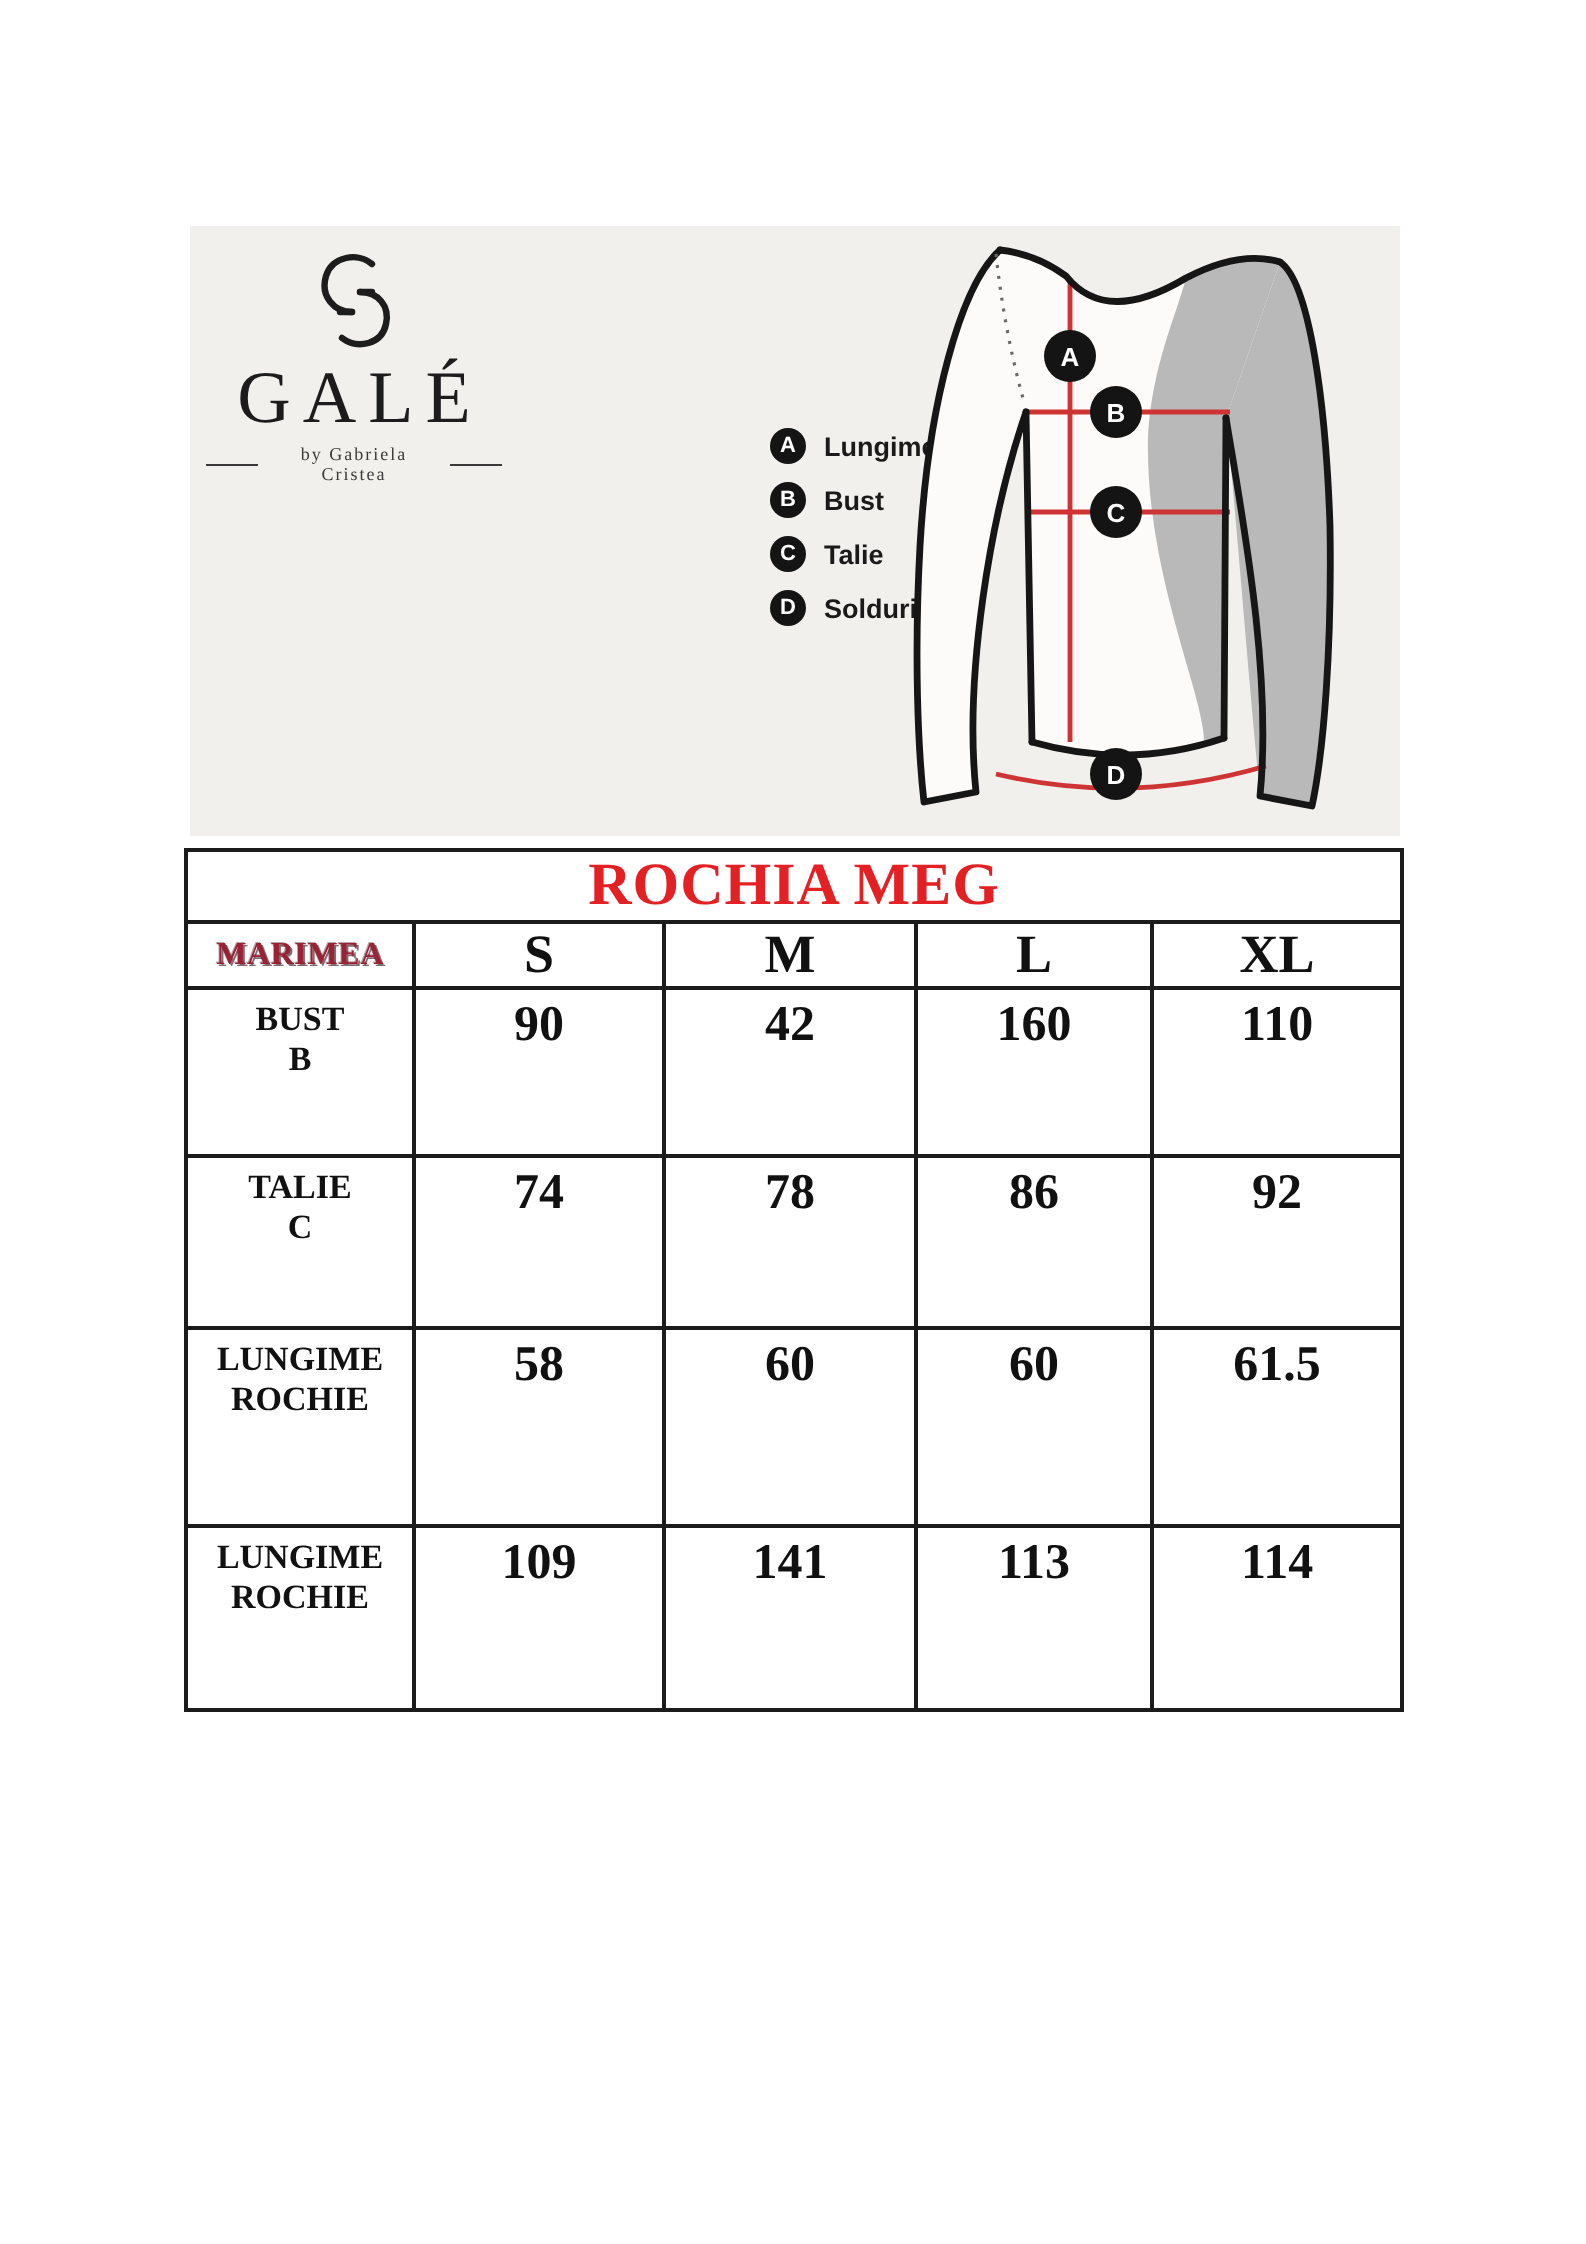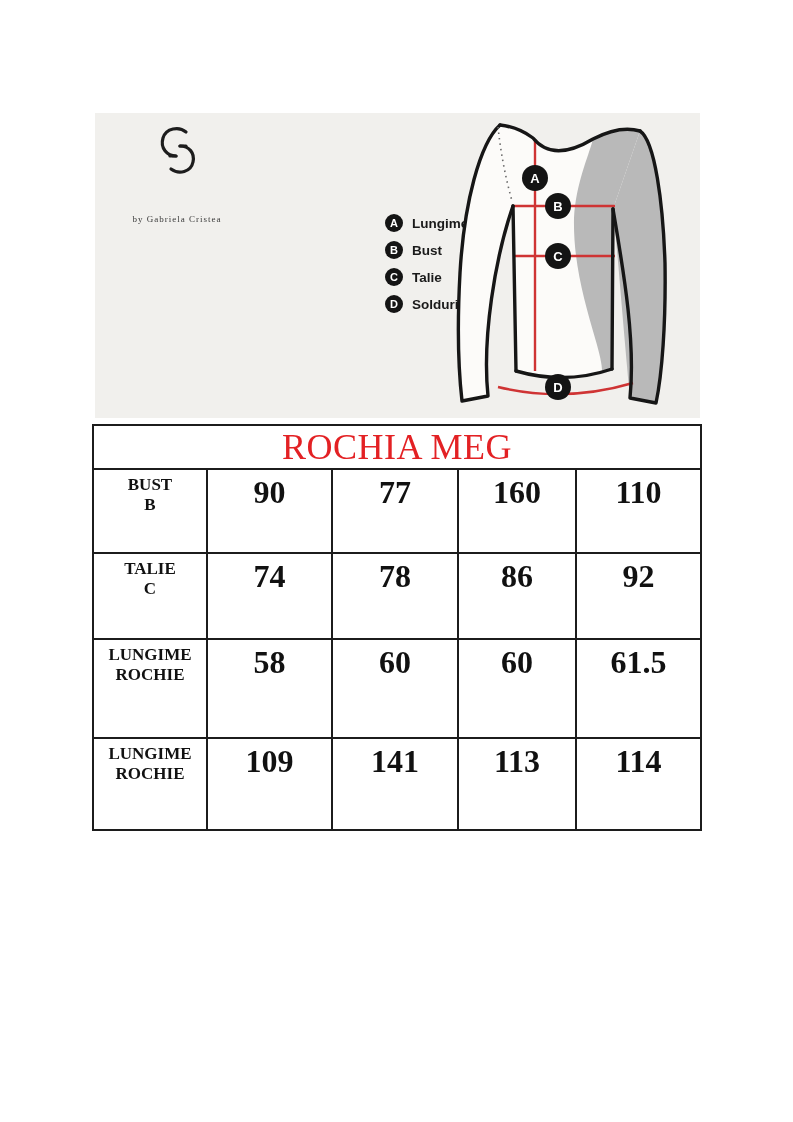"GALÉ" span.brand-name { html: none -> <span>GALÉ</span> }
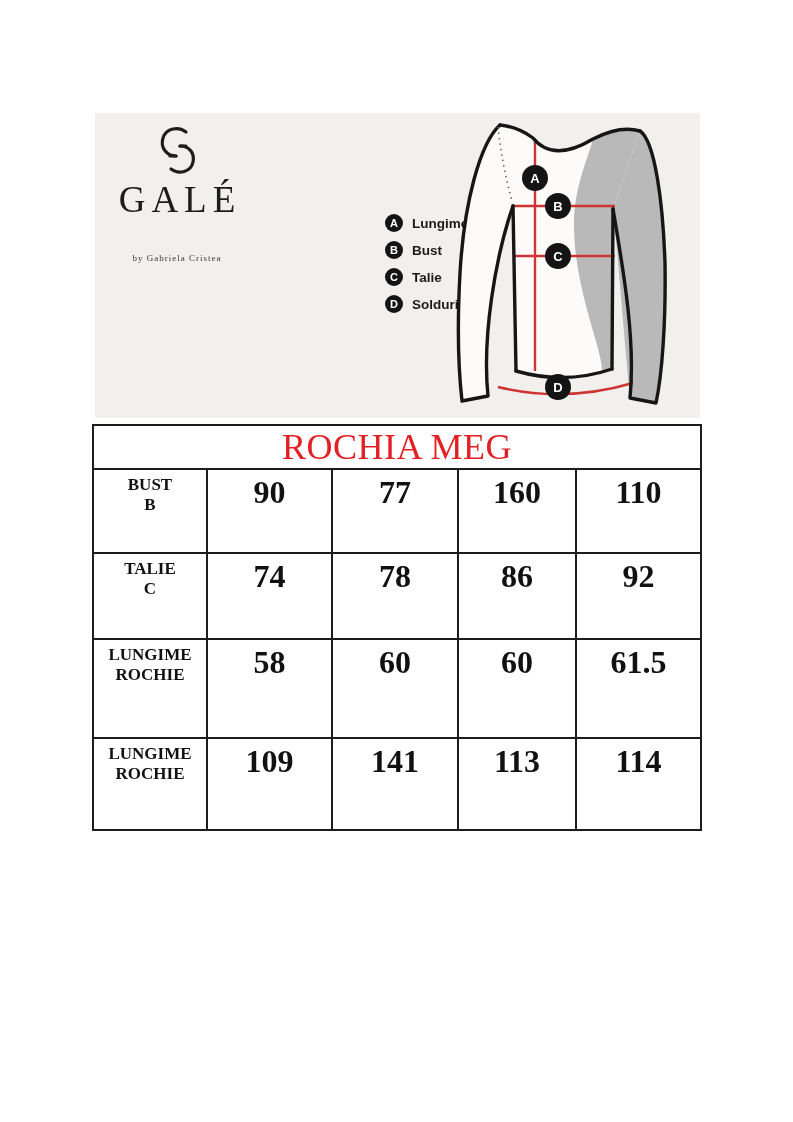"by Gabriela Cristea" .brand-tagline { flex-direction: column -> none }
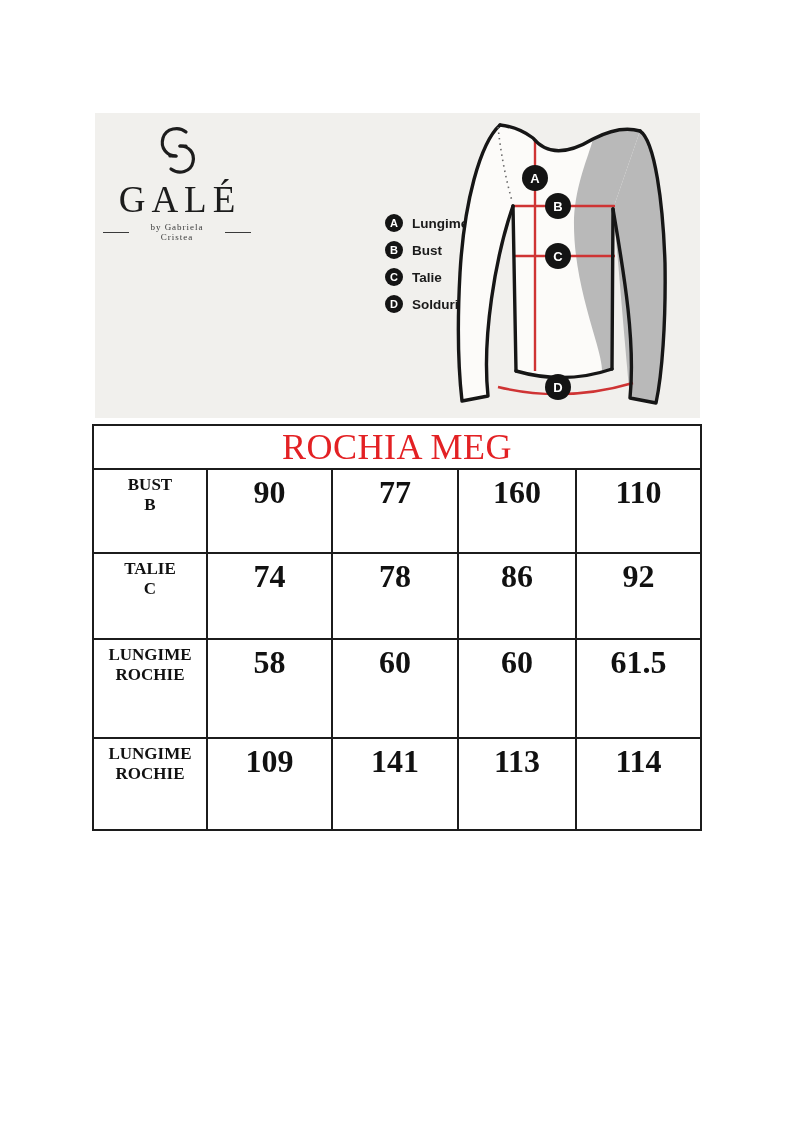"ROCHIA MEG" .title-cell { font-size: 36px -> 30px; font-weight: normal -> bold }
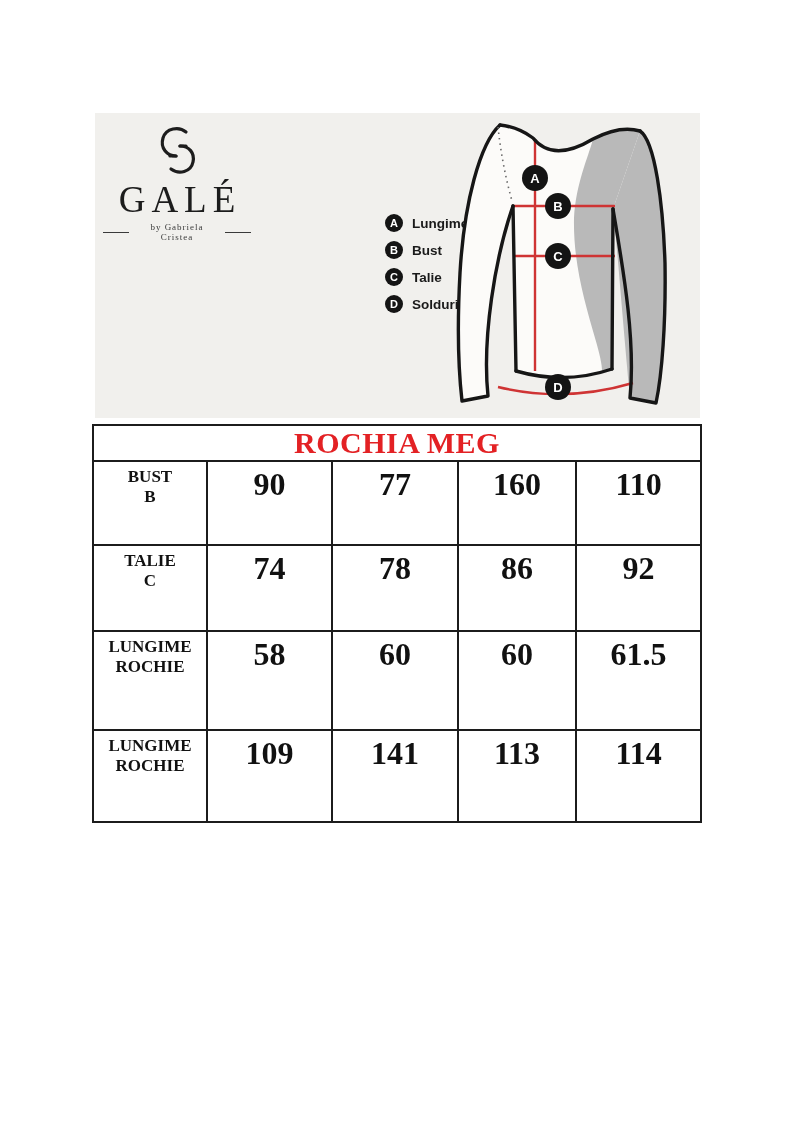"MARIMEA" tr.hdr-row { html: none -> <tr> <th>MARIMEA</th> <th>S</th> <th>M</th> <th>L</th> <th>XL</th> </tr> }
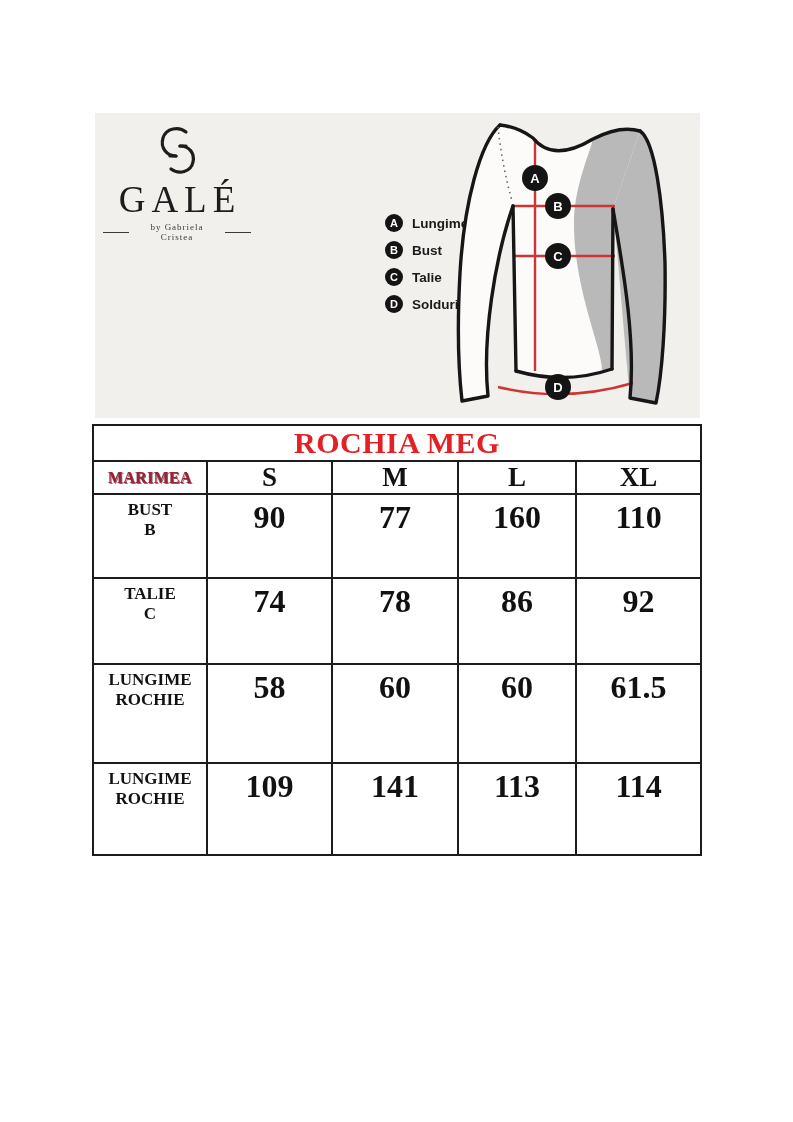"90" .value-cell { font-size: 32px -> 25px }
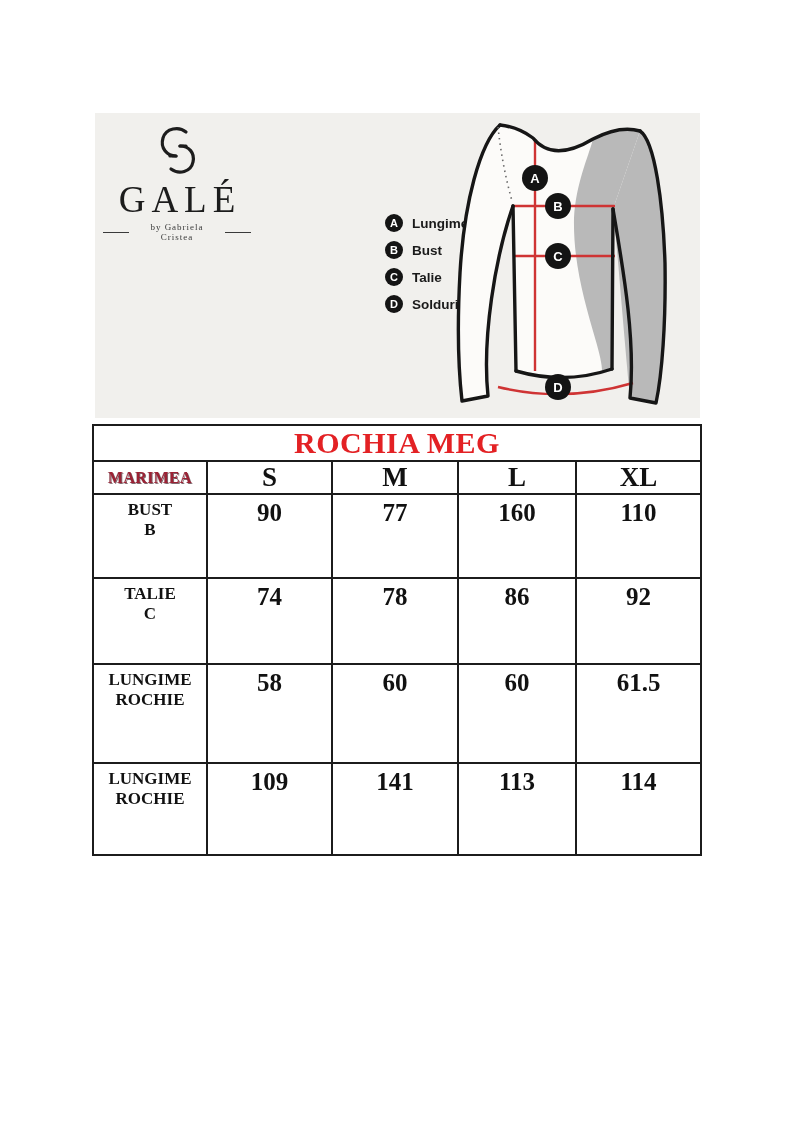"77" td.value-cell { text: 77 -> 42 }
